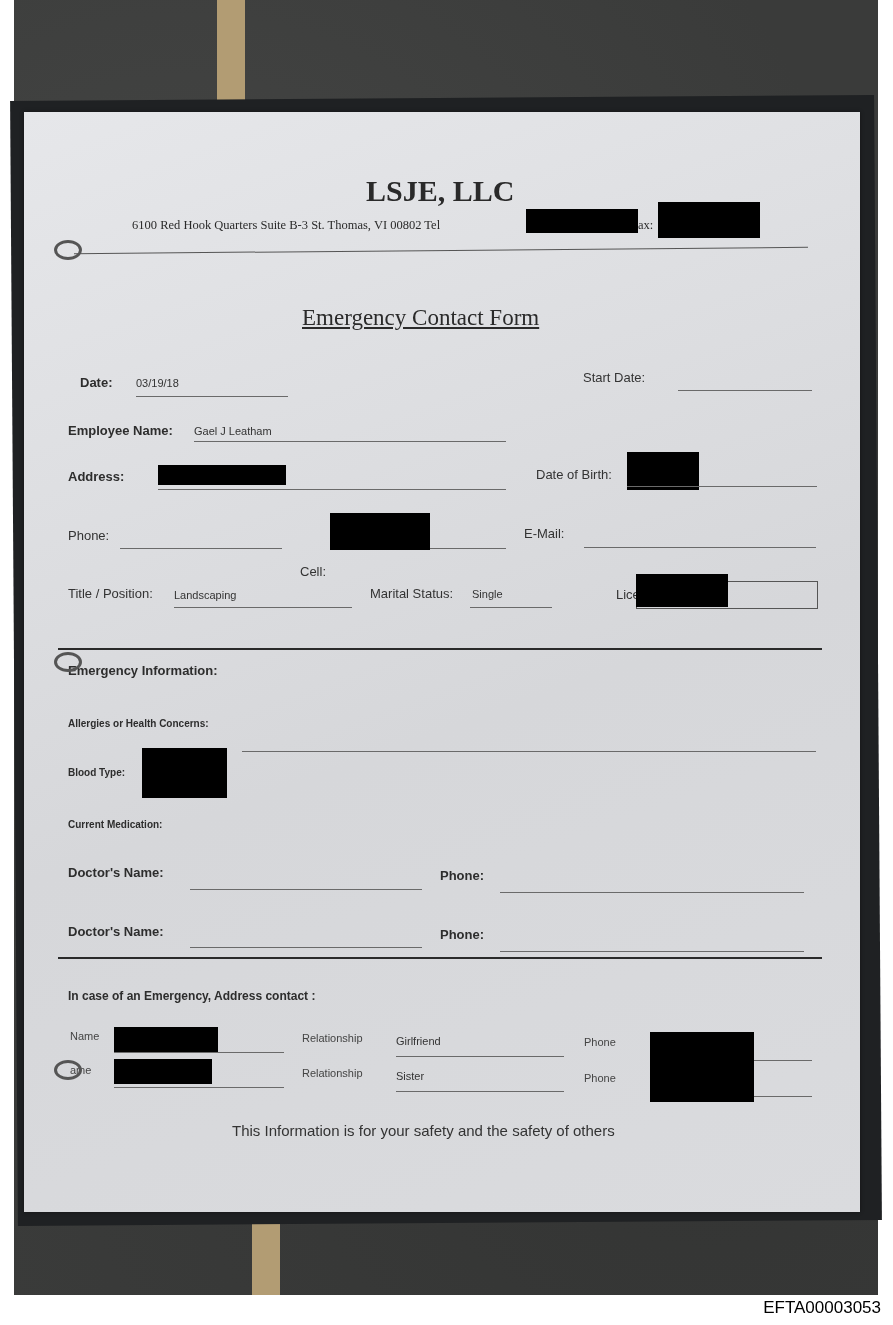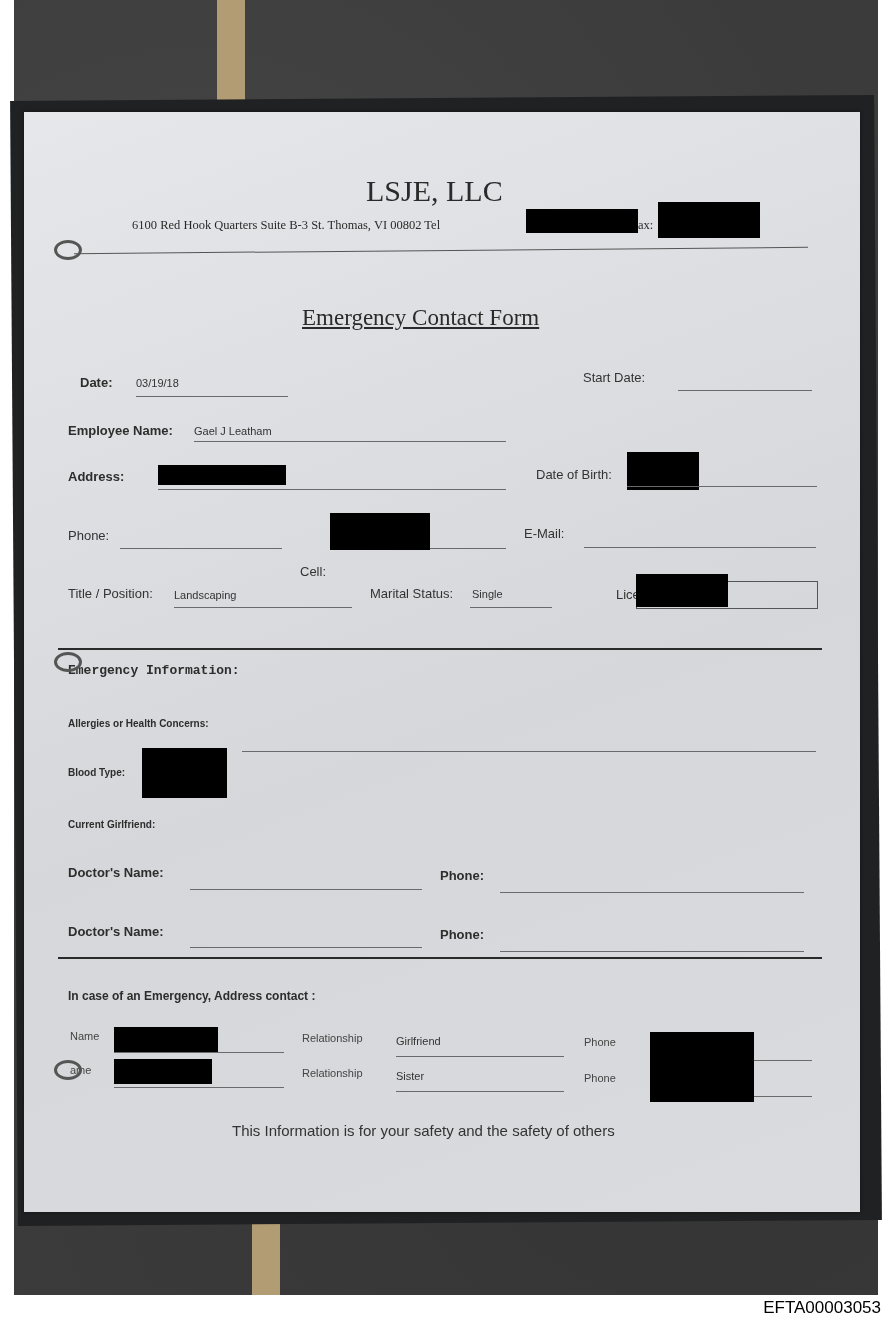"LSJE, LLC" .bold { font-weight: normal -> bold }
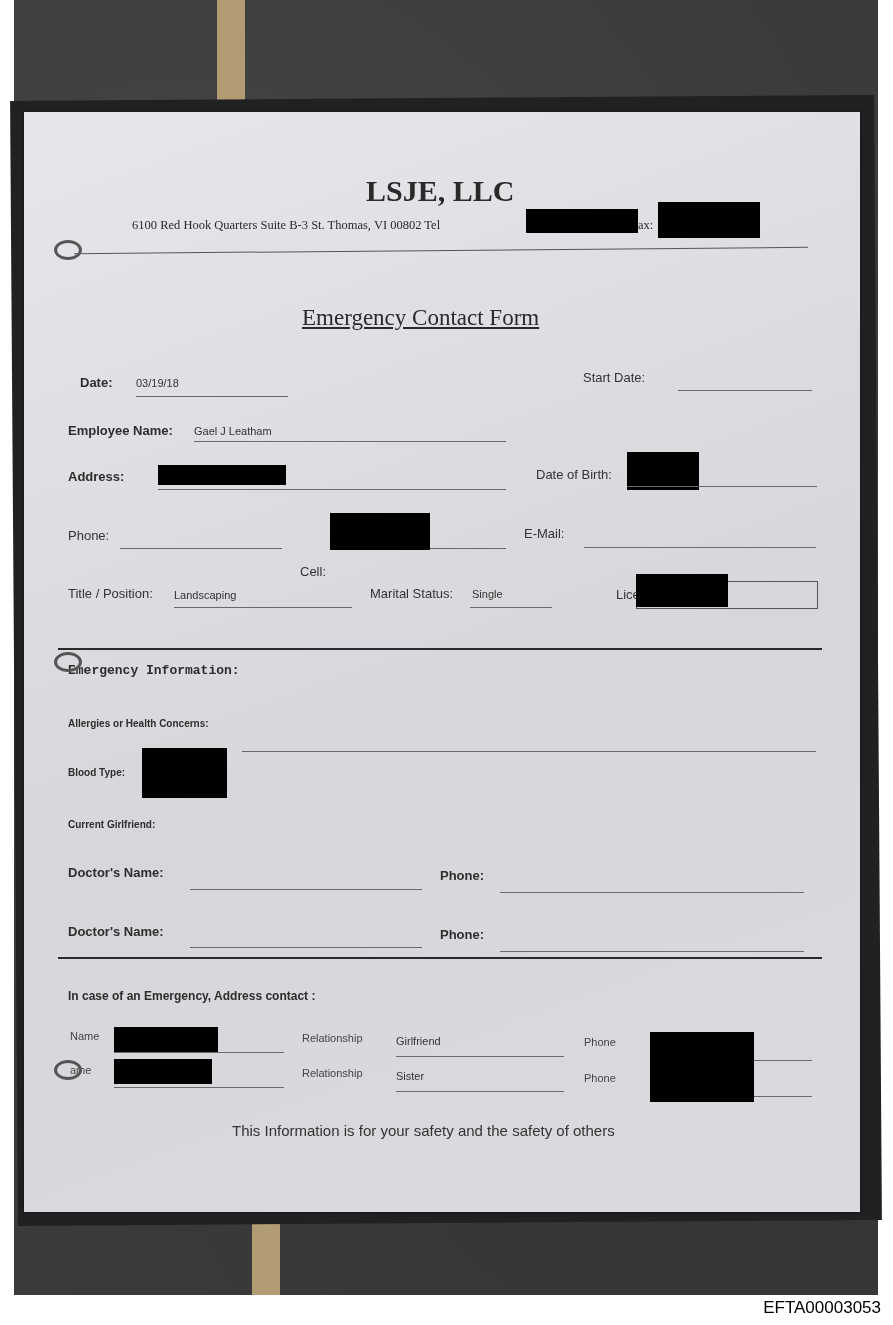"Emergency Information:" div.abs { font-family: Liberation Mono, monospace -> none }
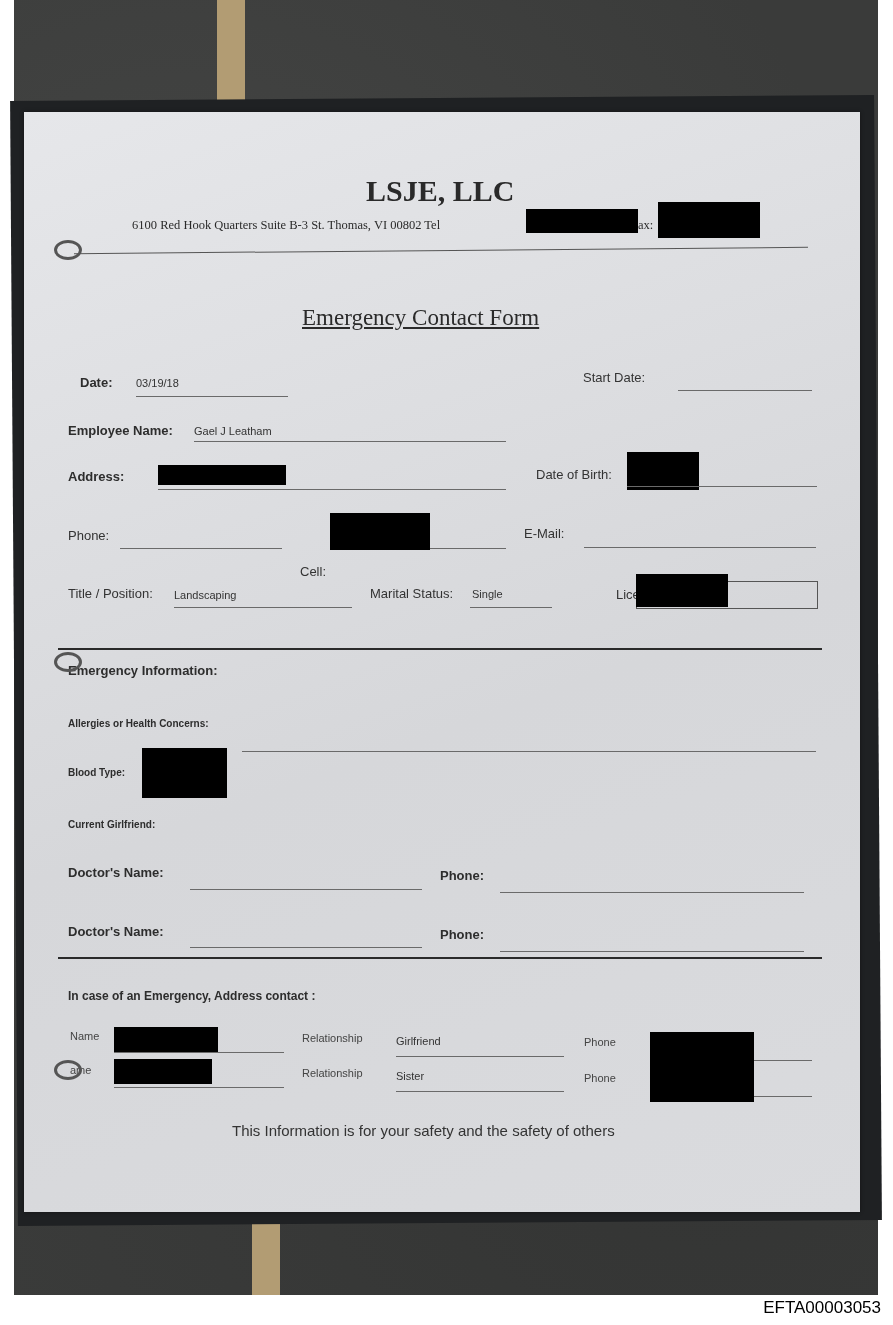"Current Girlfriend:" div.abs { text: Girlfriend -> Medication }
